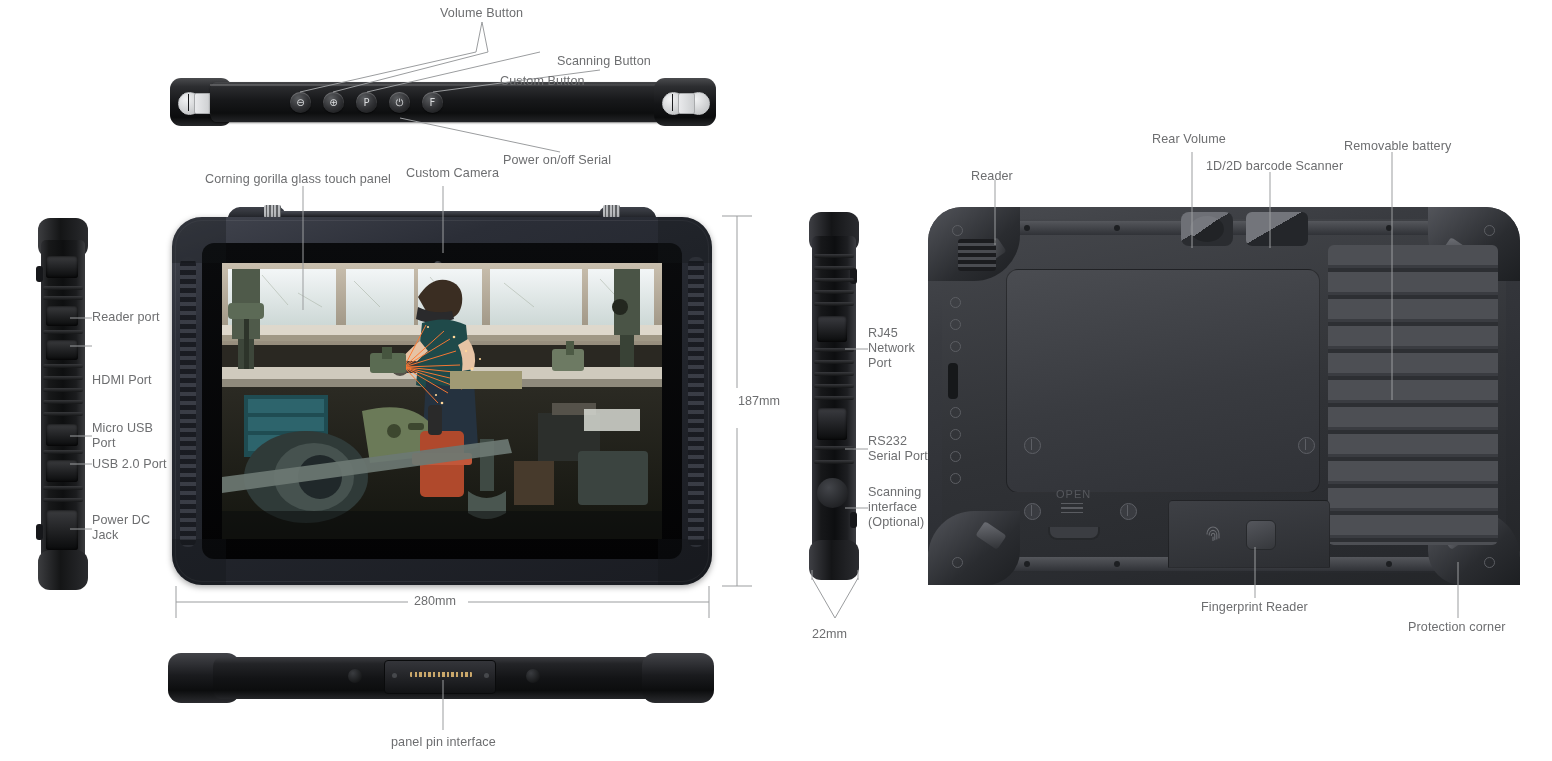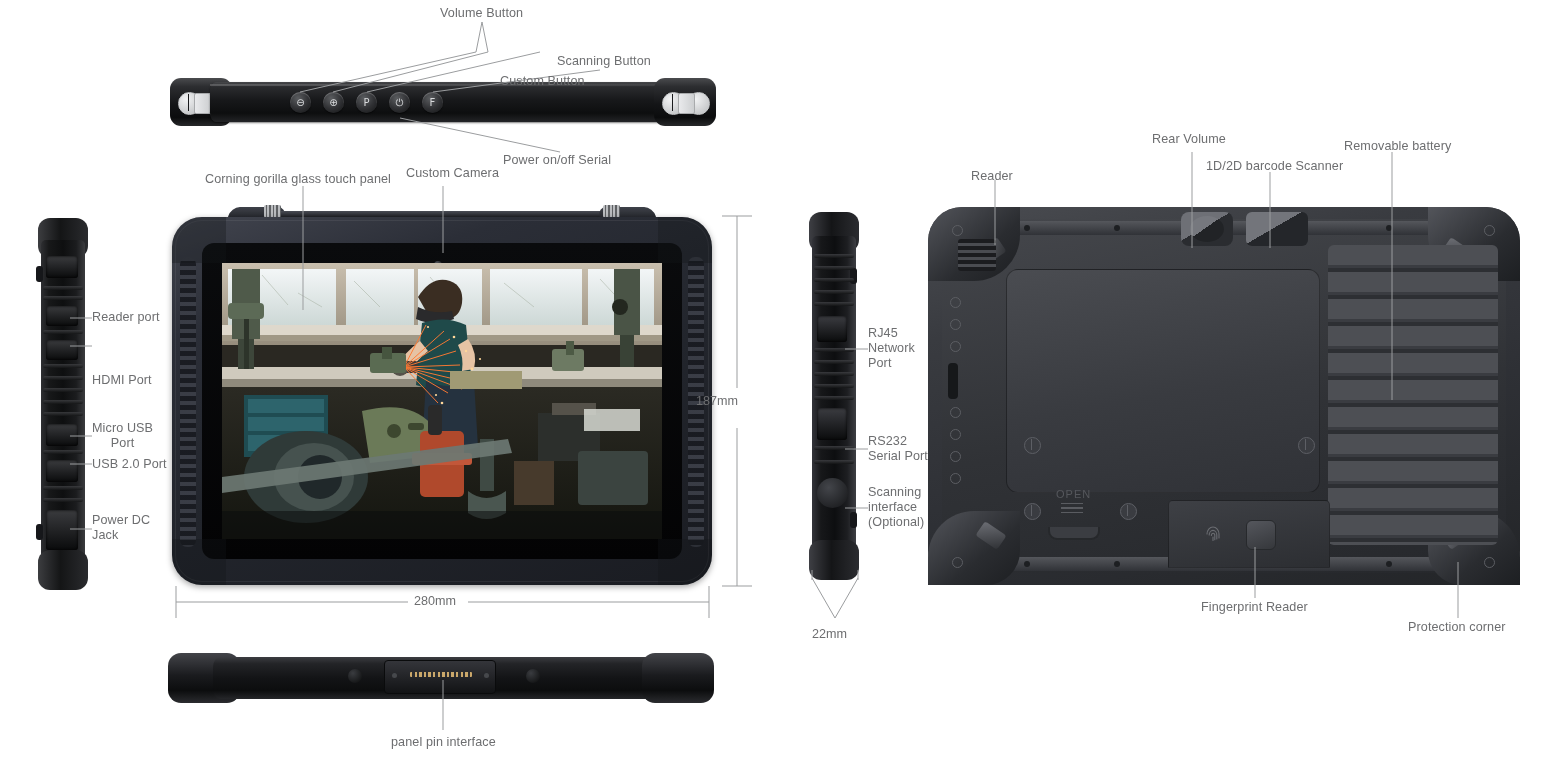"187mm" div.dim { left: 696px -> 738px }
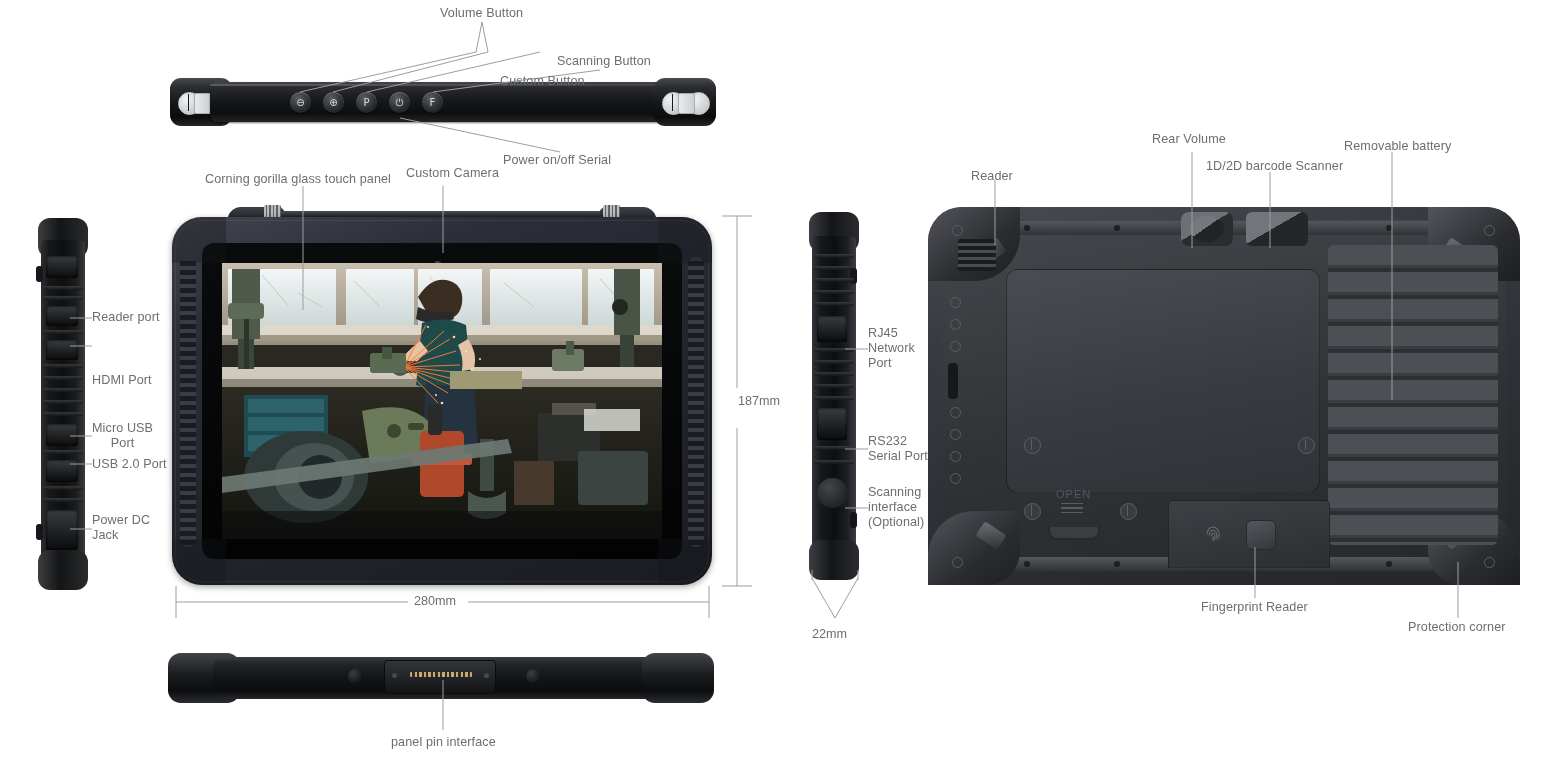"Micro USB" div.lbl { text-align: center -> none }
